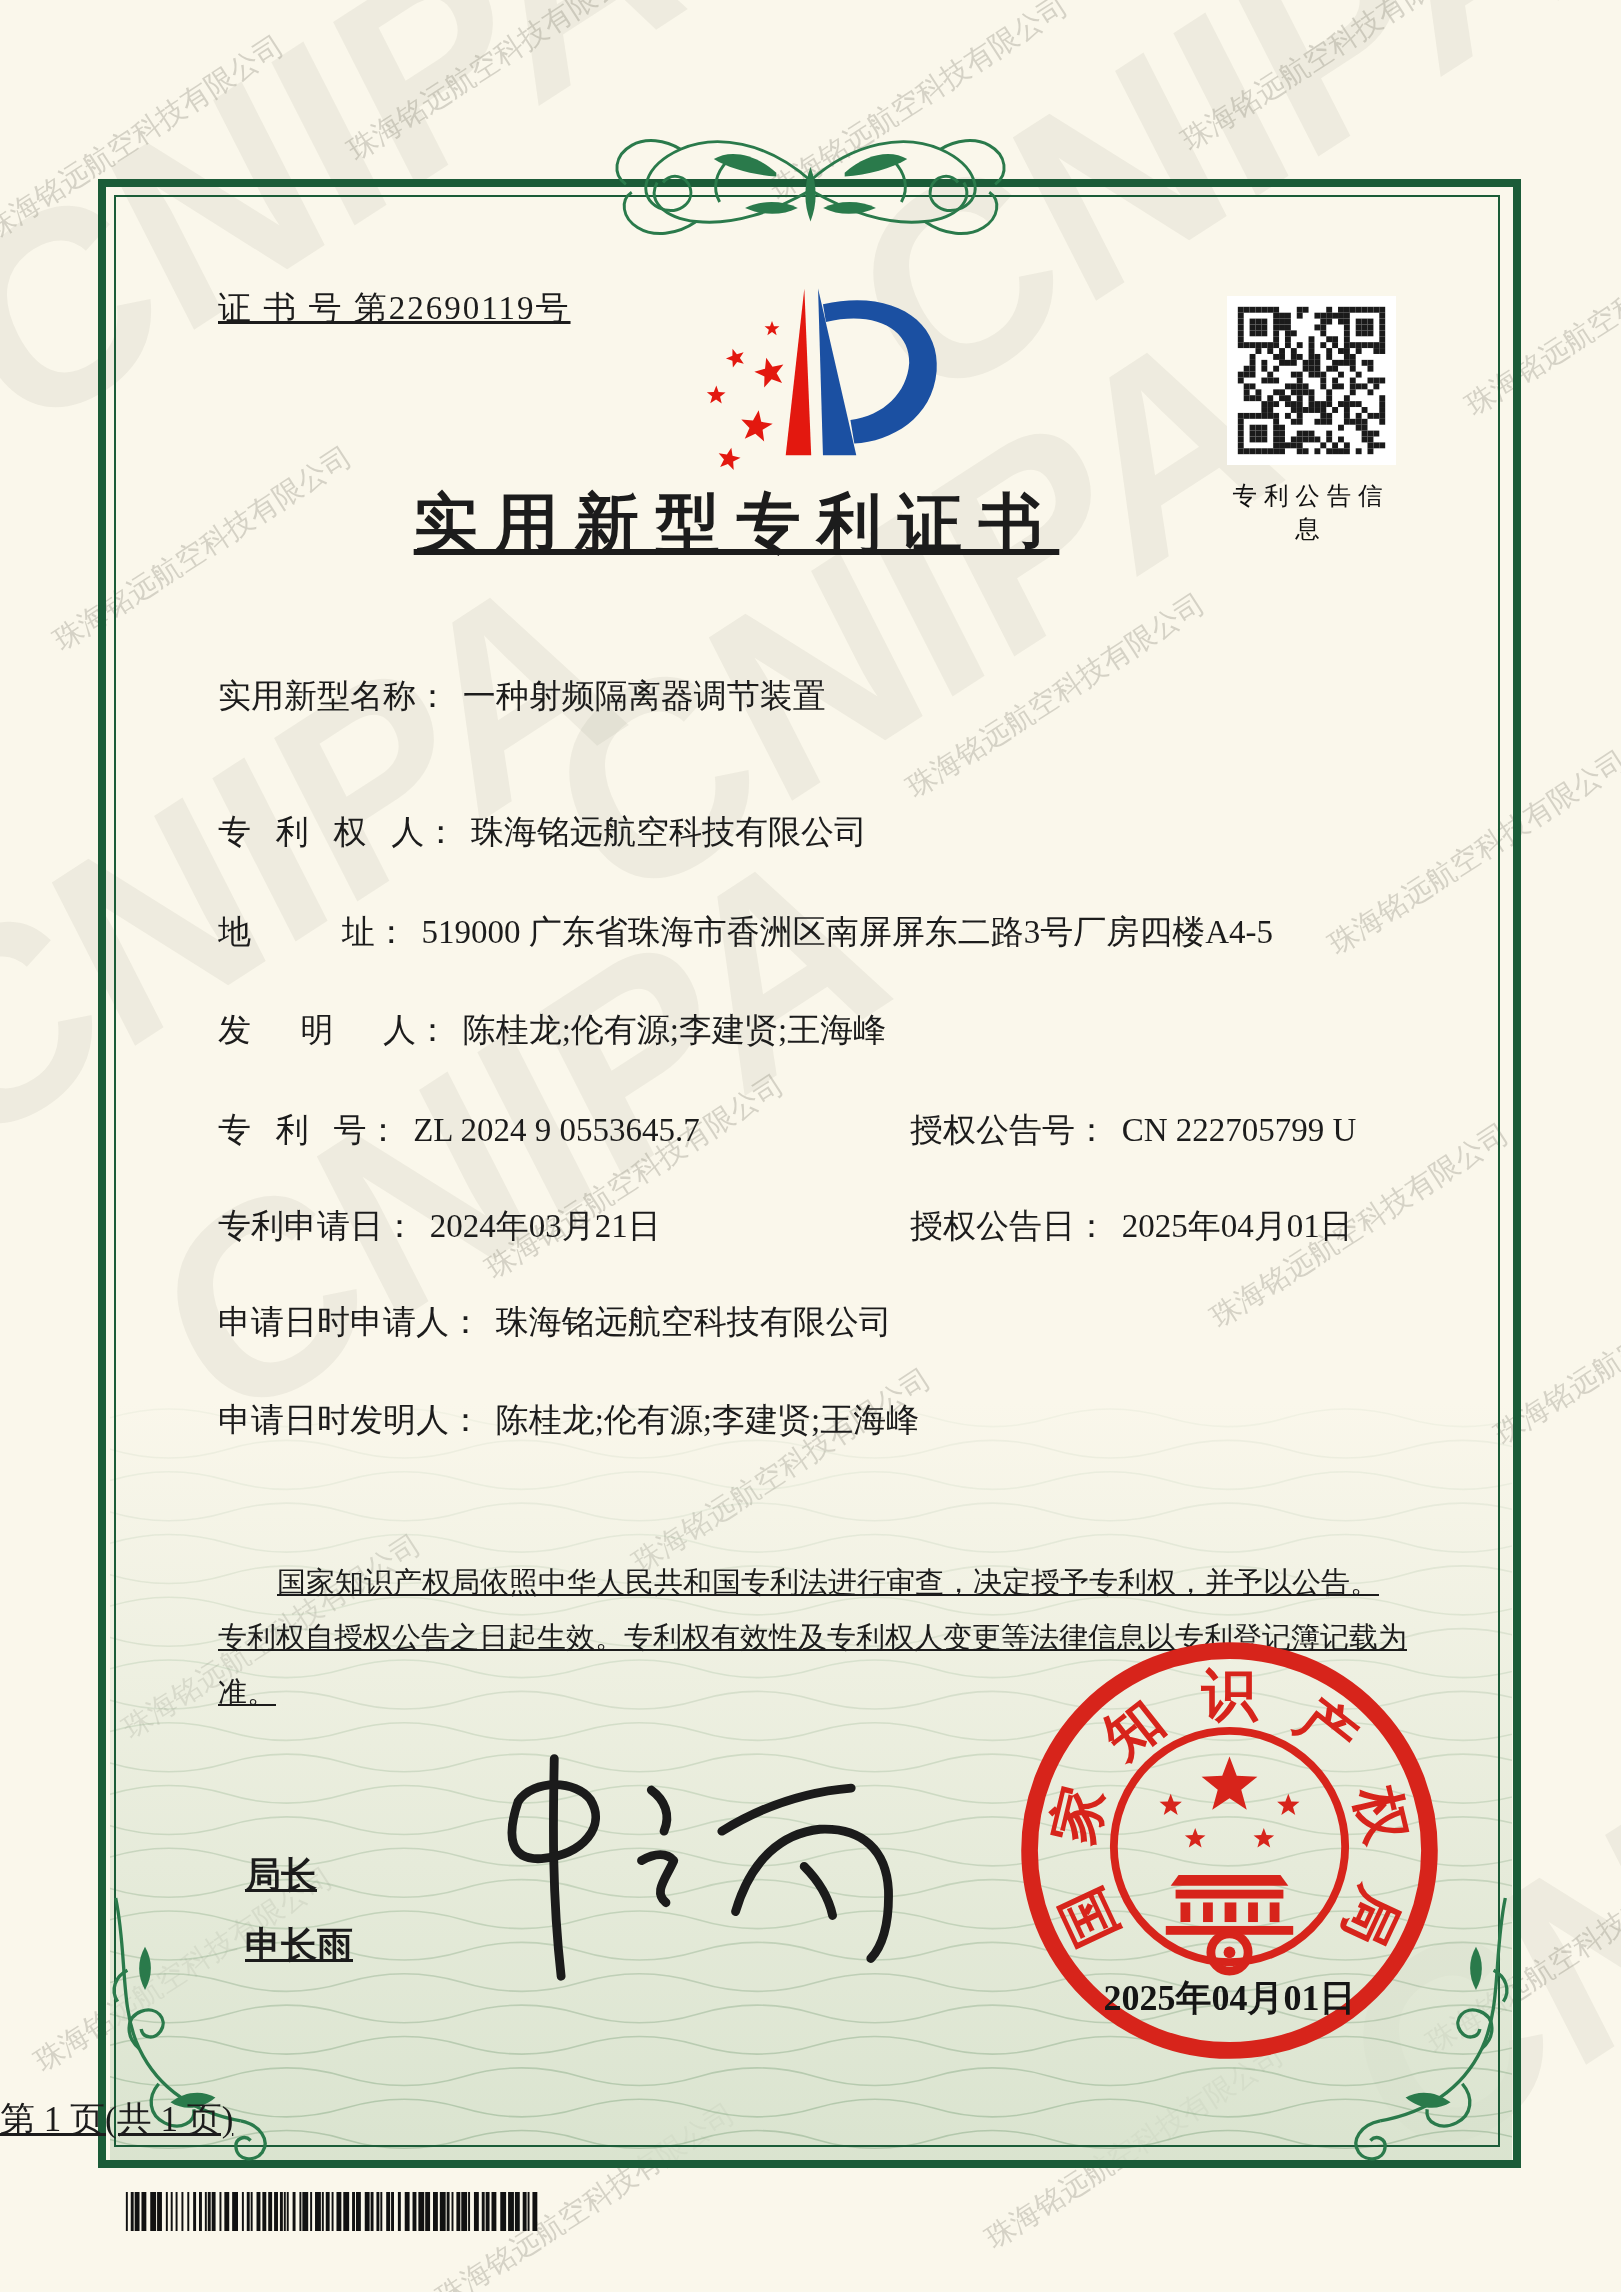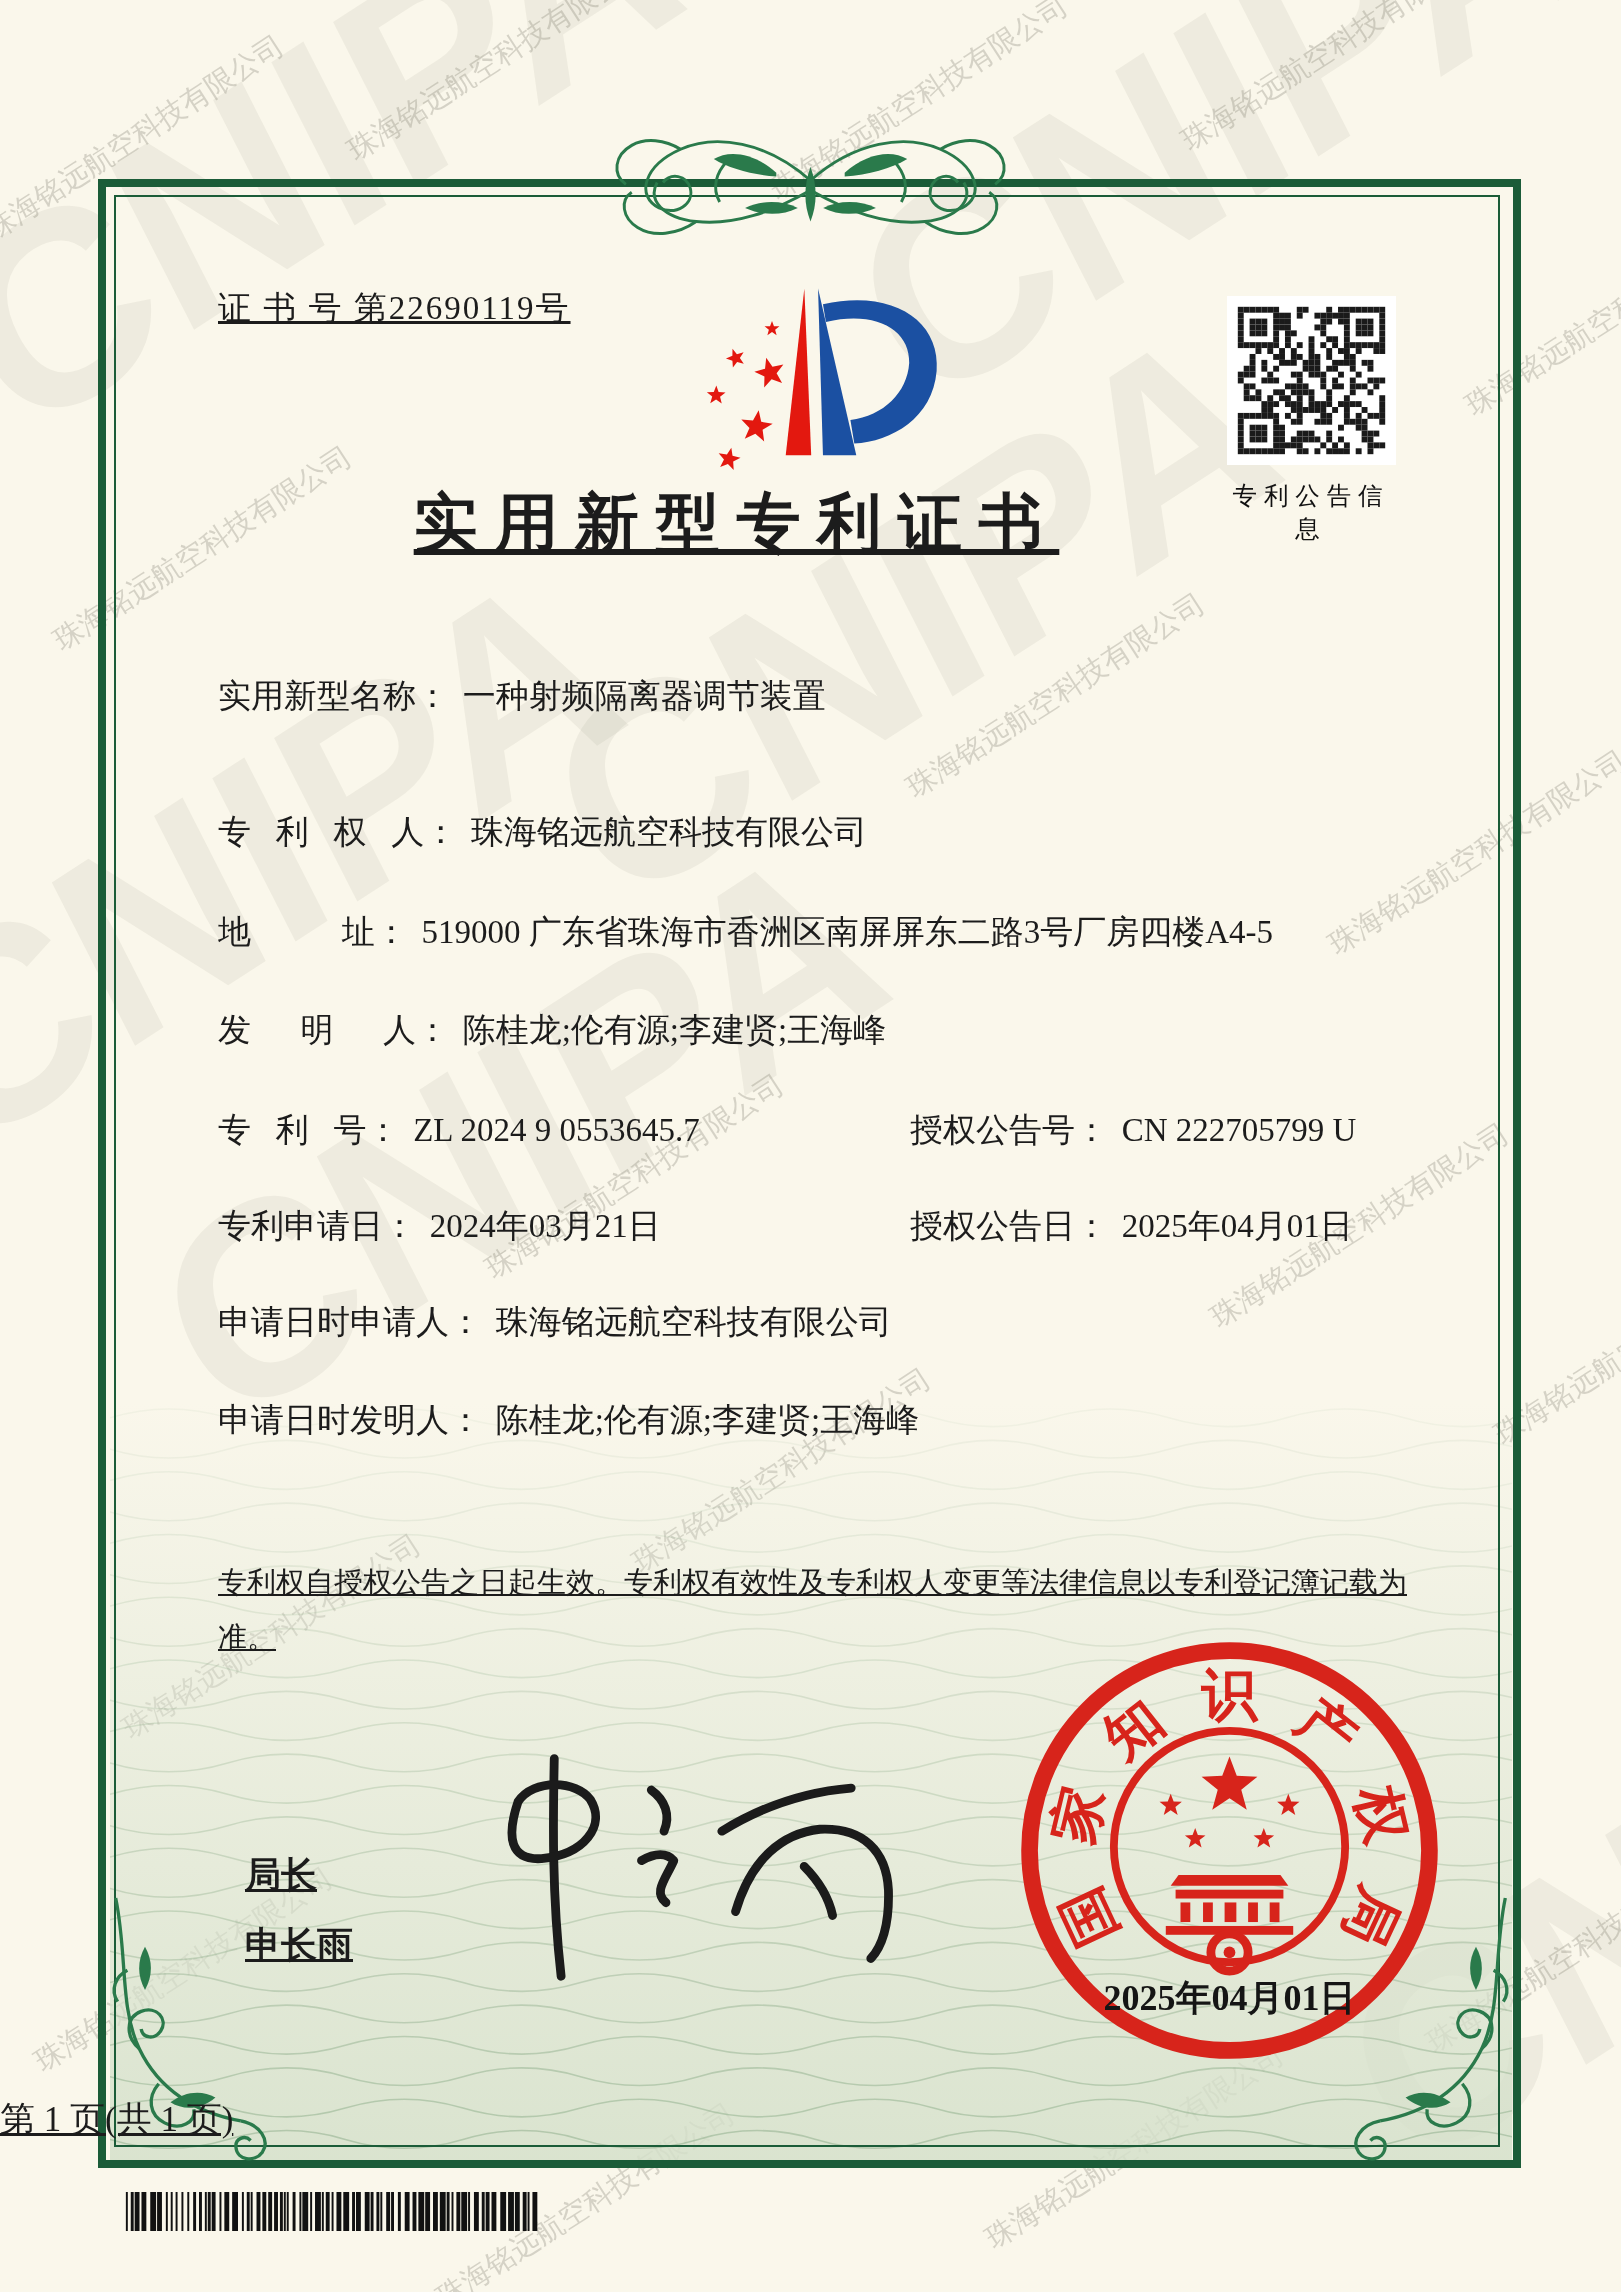"国家知识产权局依照中华人民共和国专利法进行审查，决定授予专利权，并予以公告。" div.l1 { html: none -> <div>国家知识产权局依照中华人民共和国专利法进行审查，决定授予专利权，并予以公告。</div> }
